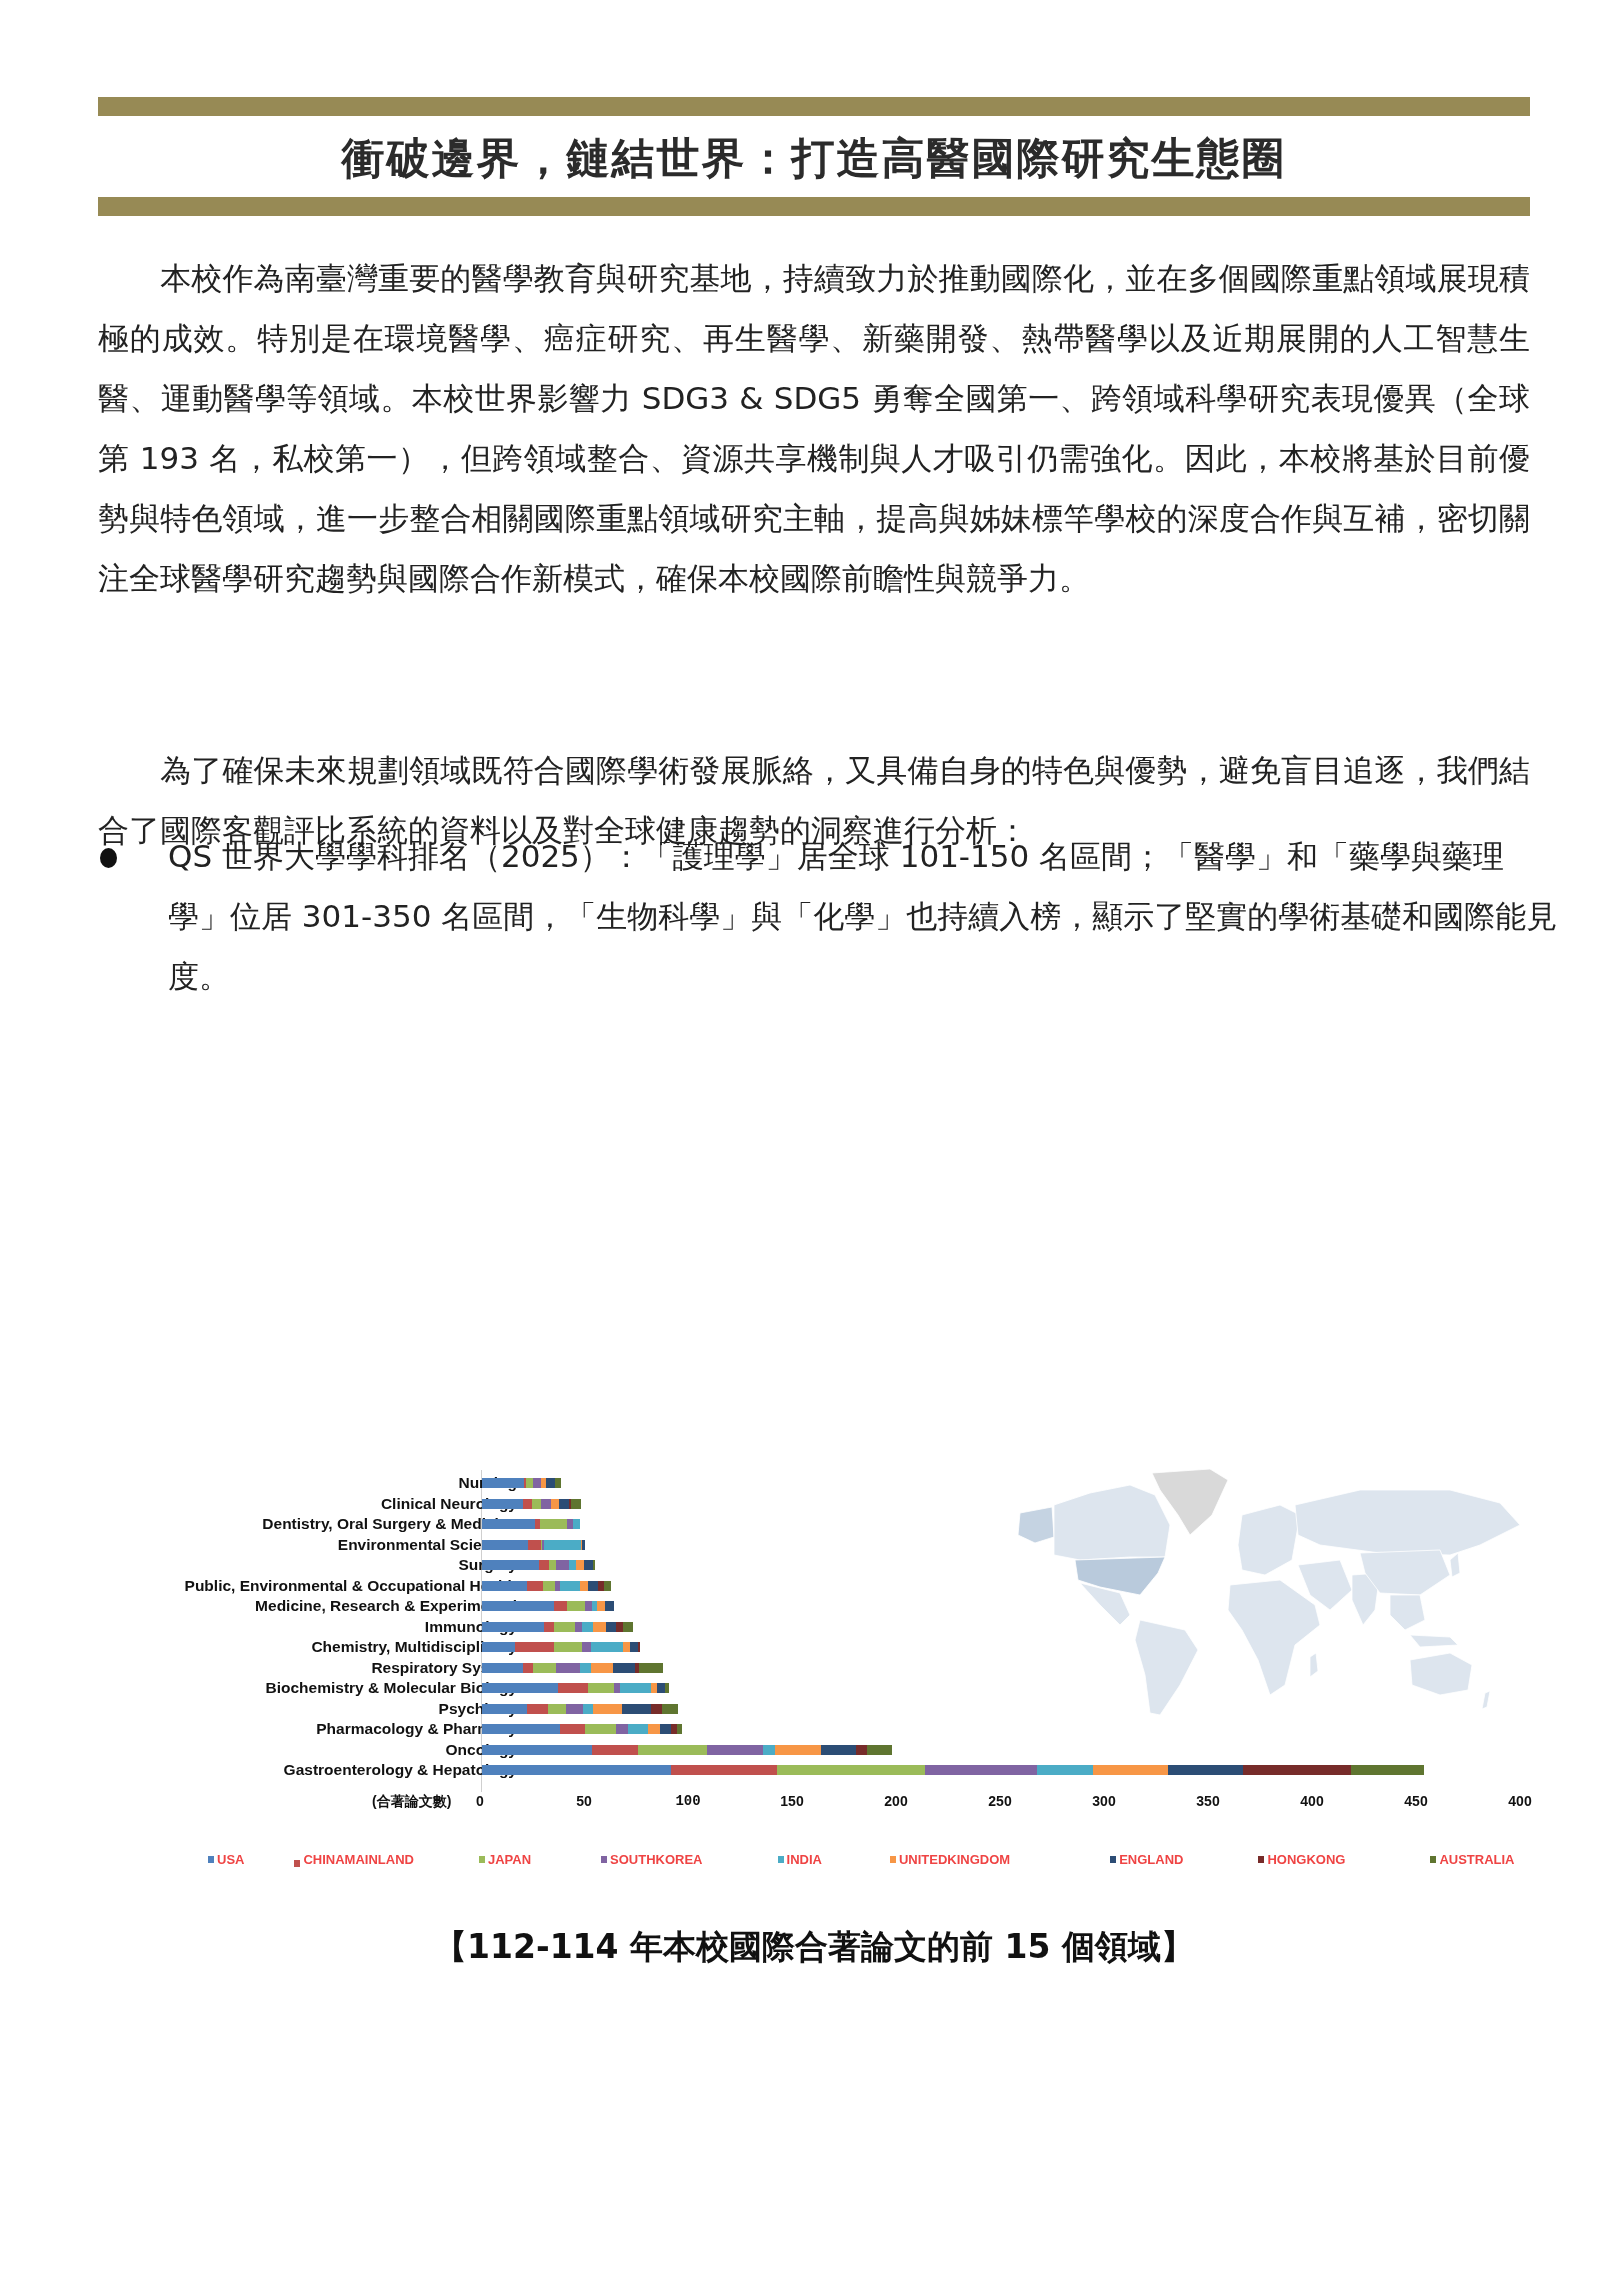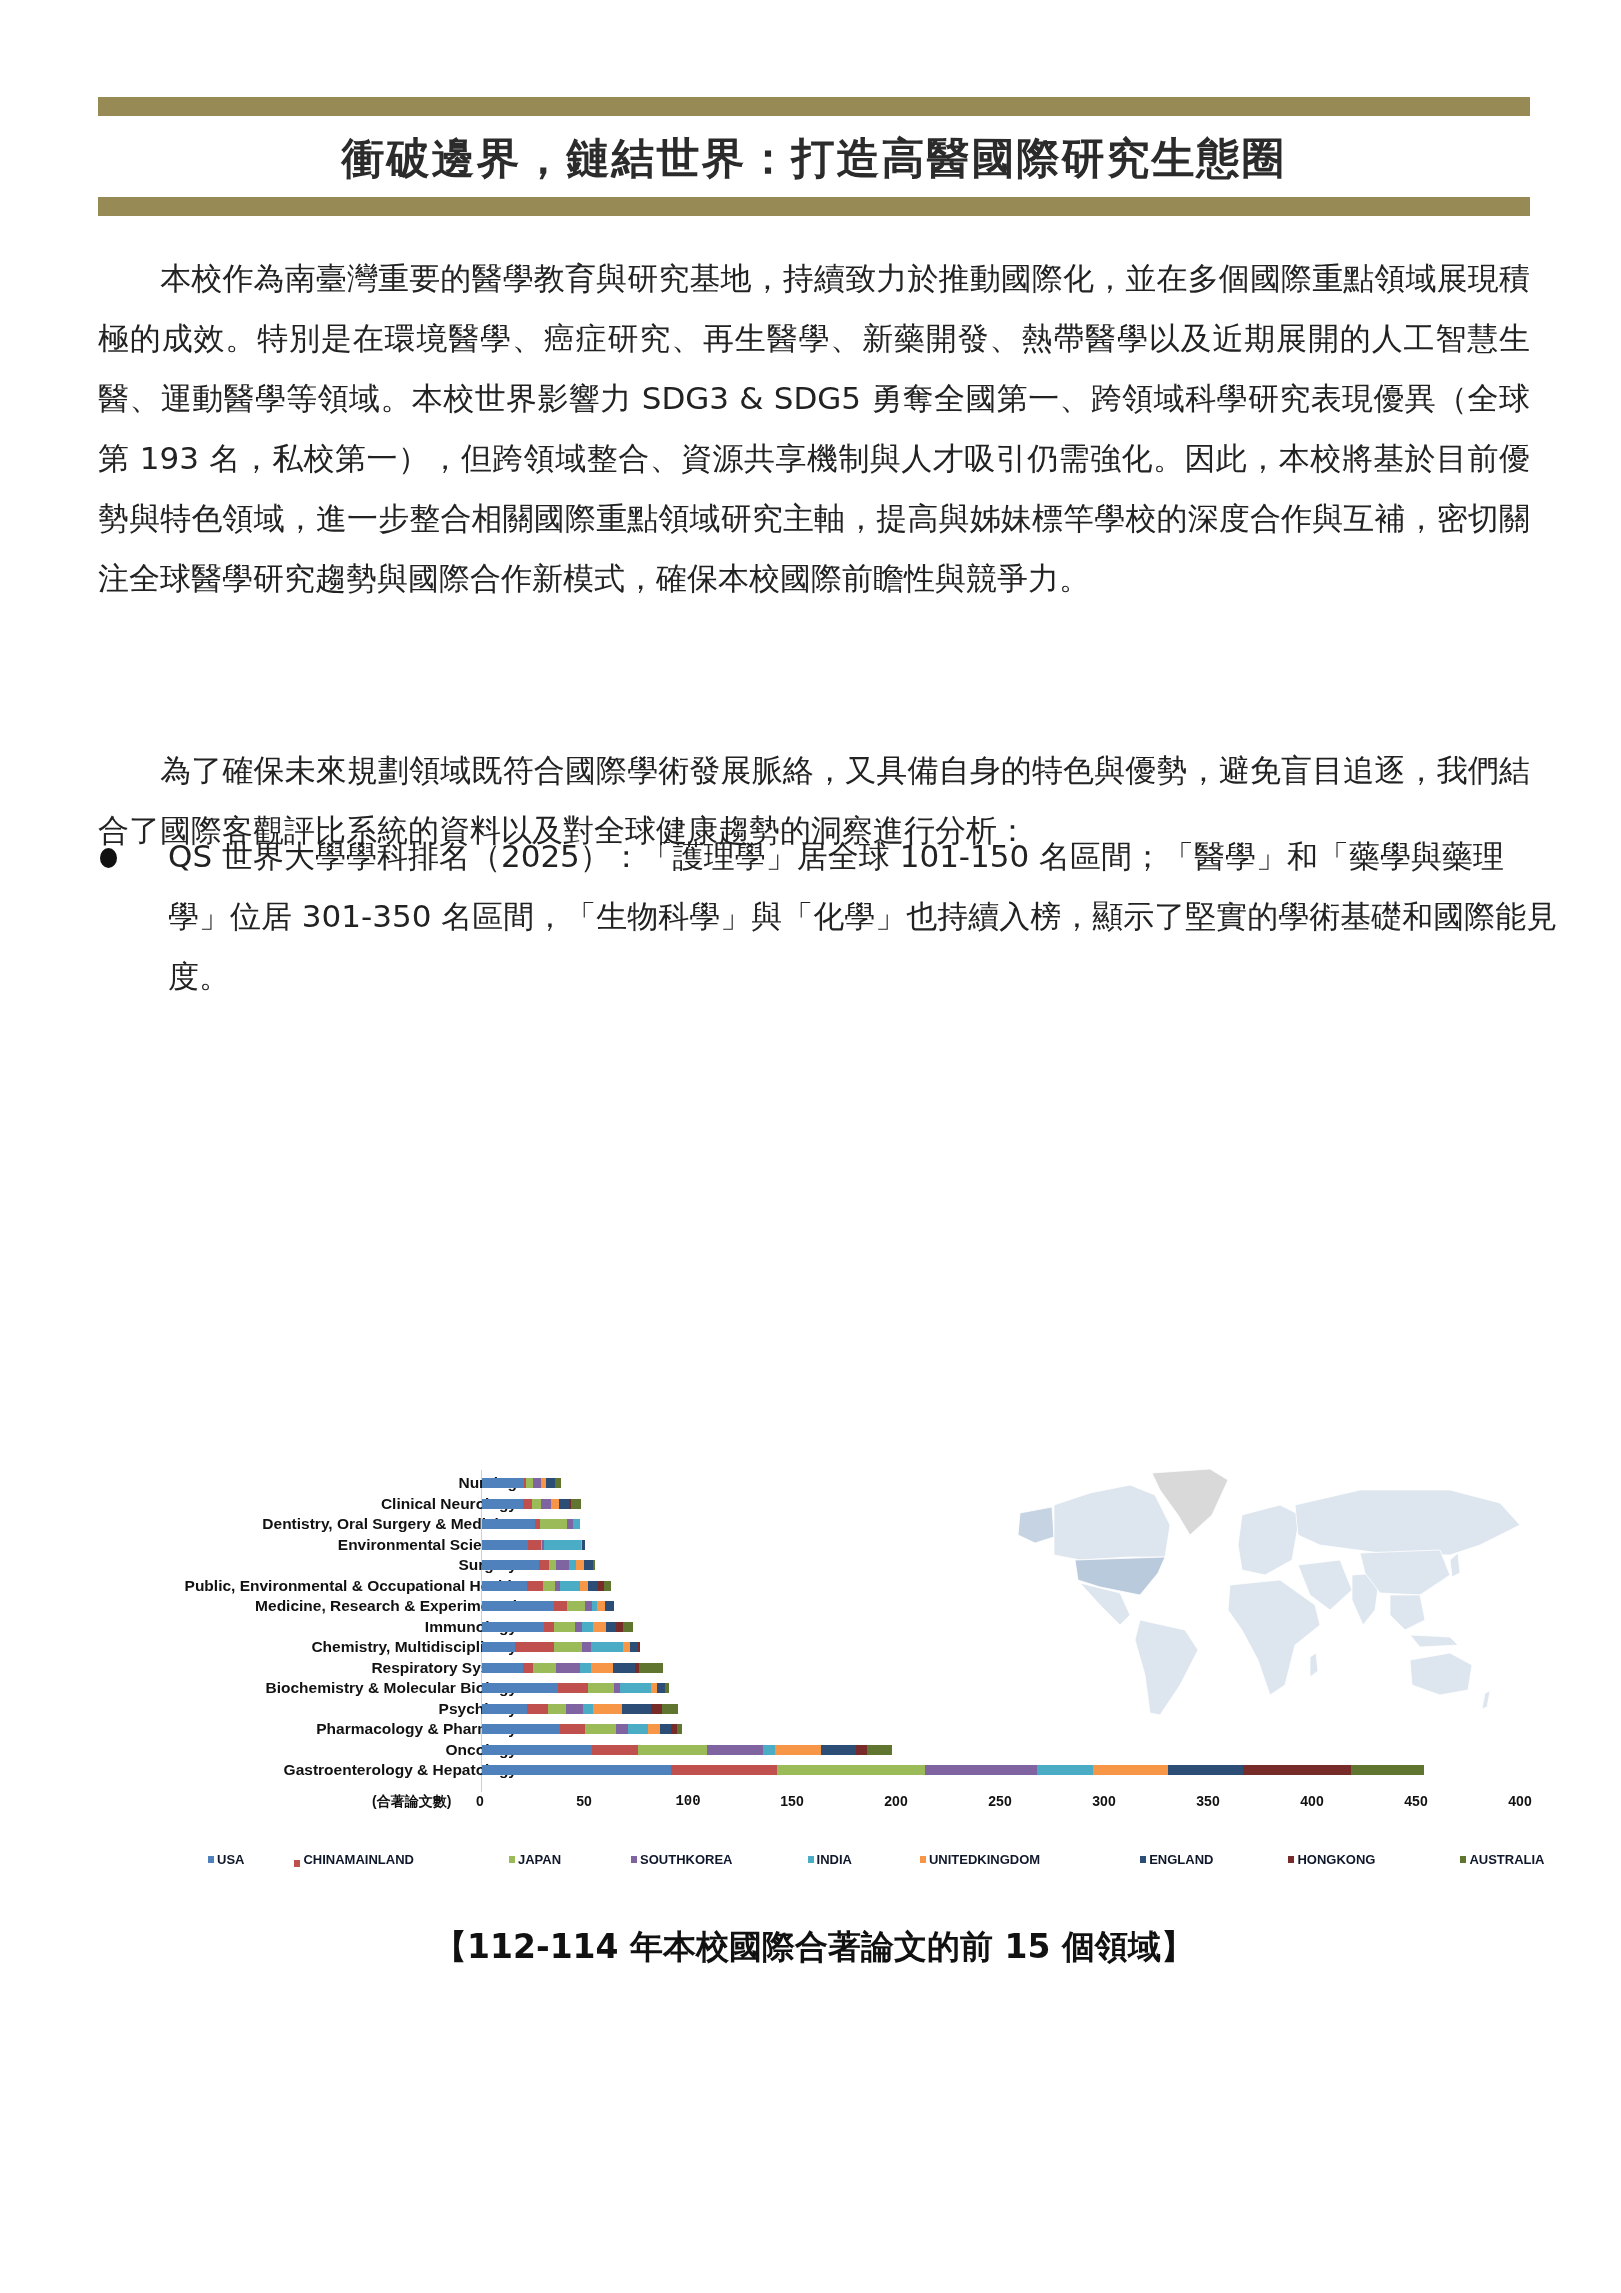"USA" .legend { color: #0f172a -> #ef4444 }
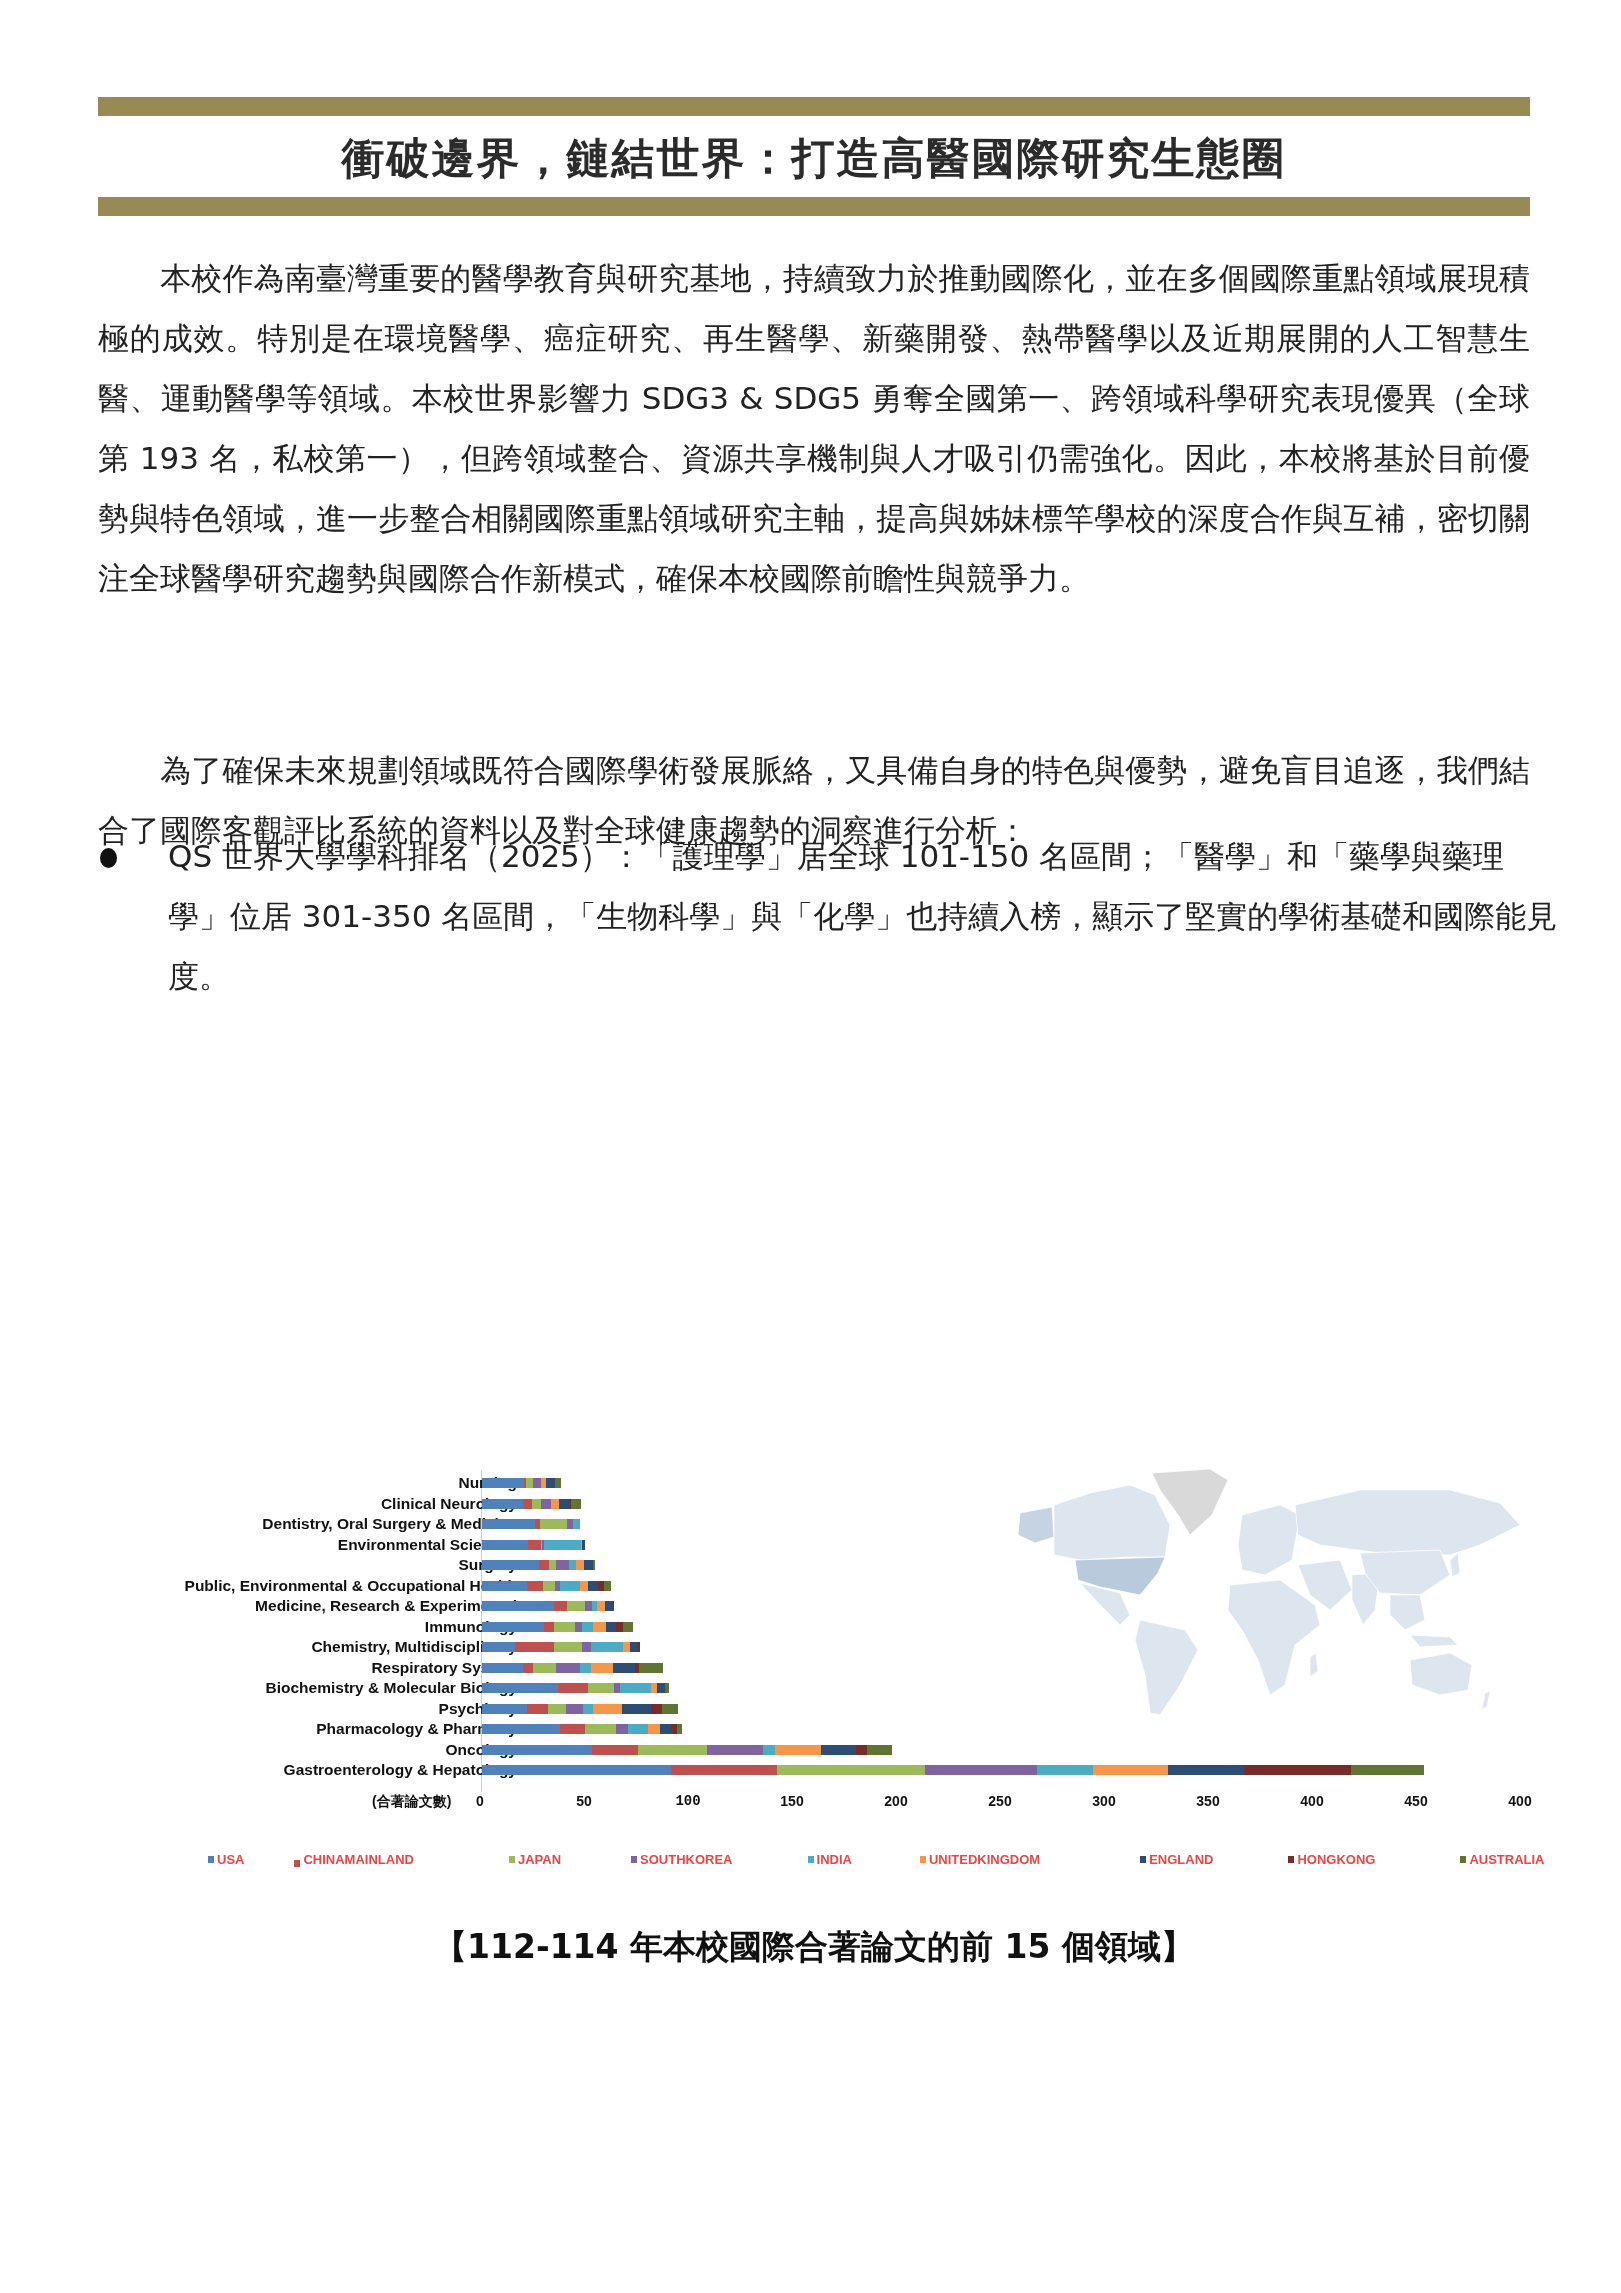"CHINAMAINLAND" div.item { margin-right: 95px -> 65px }
